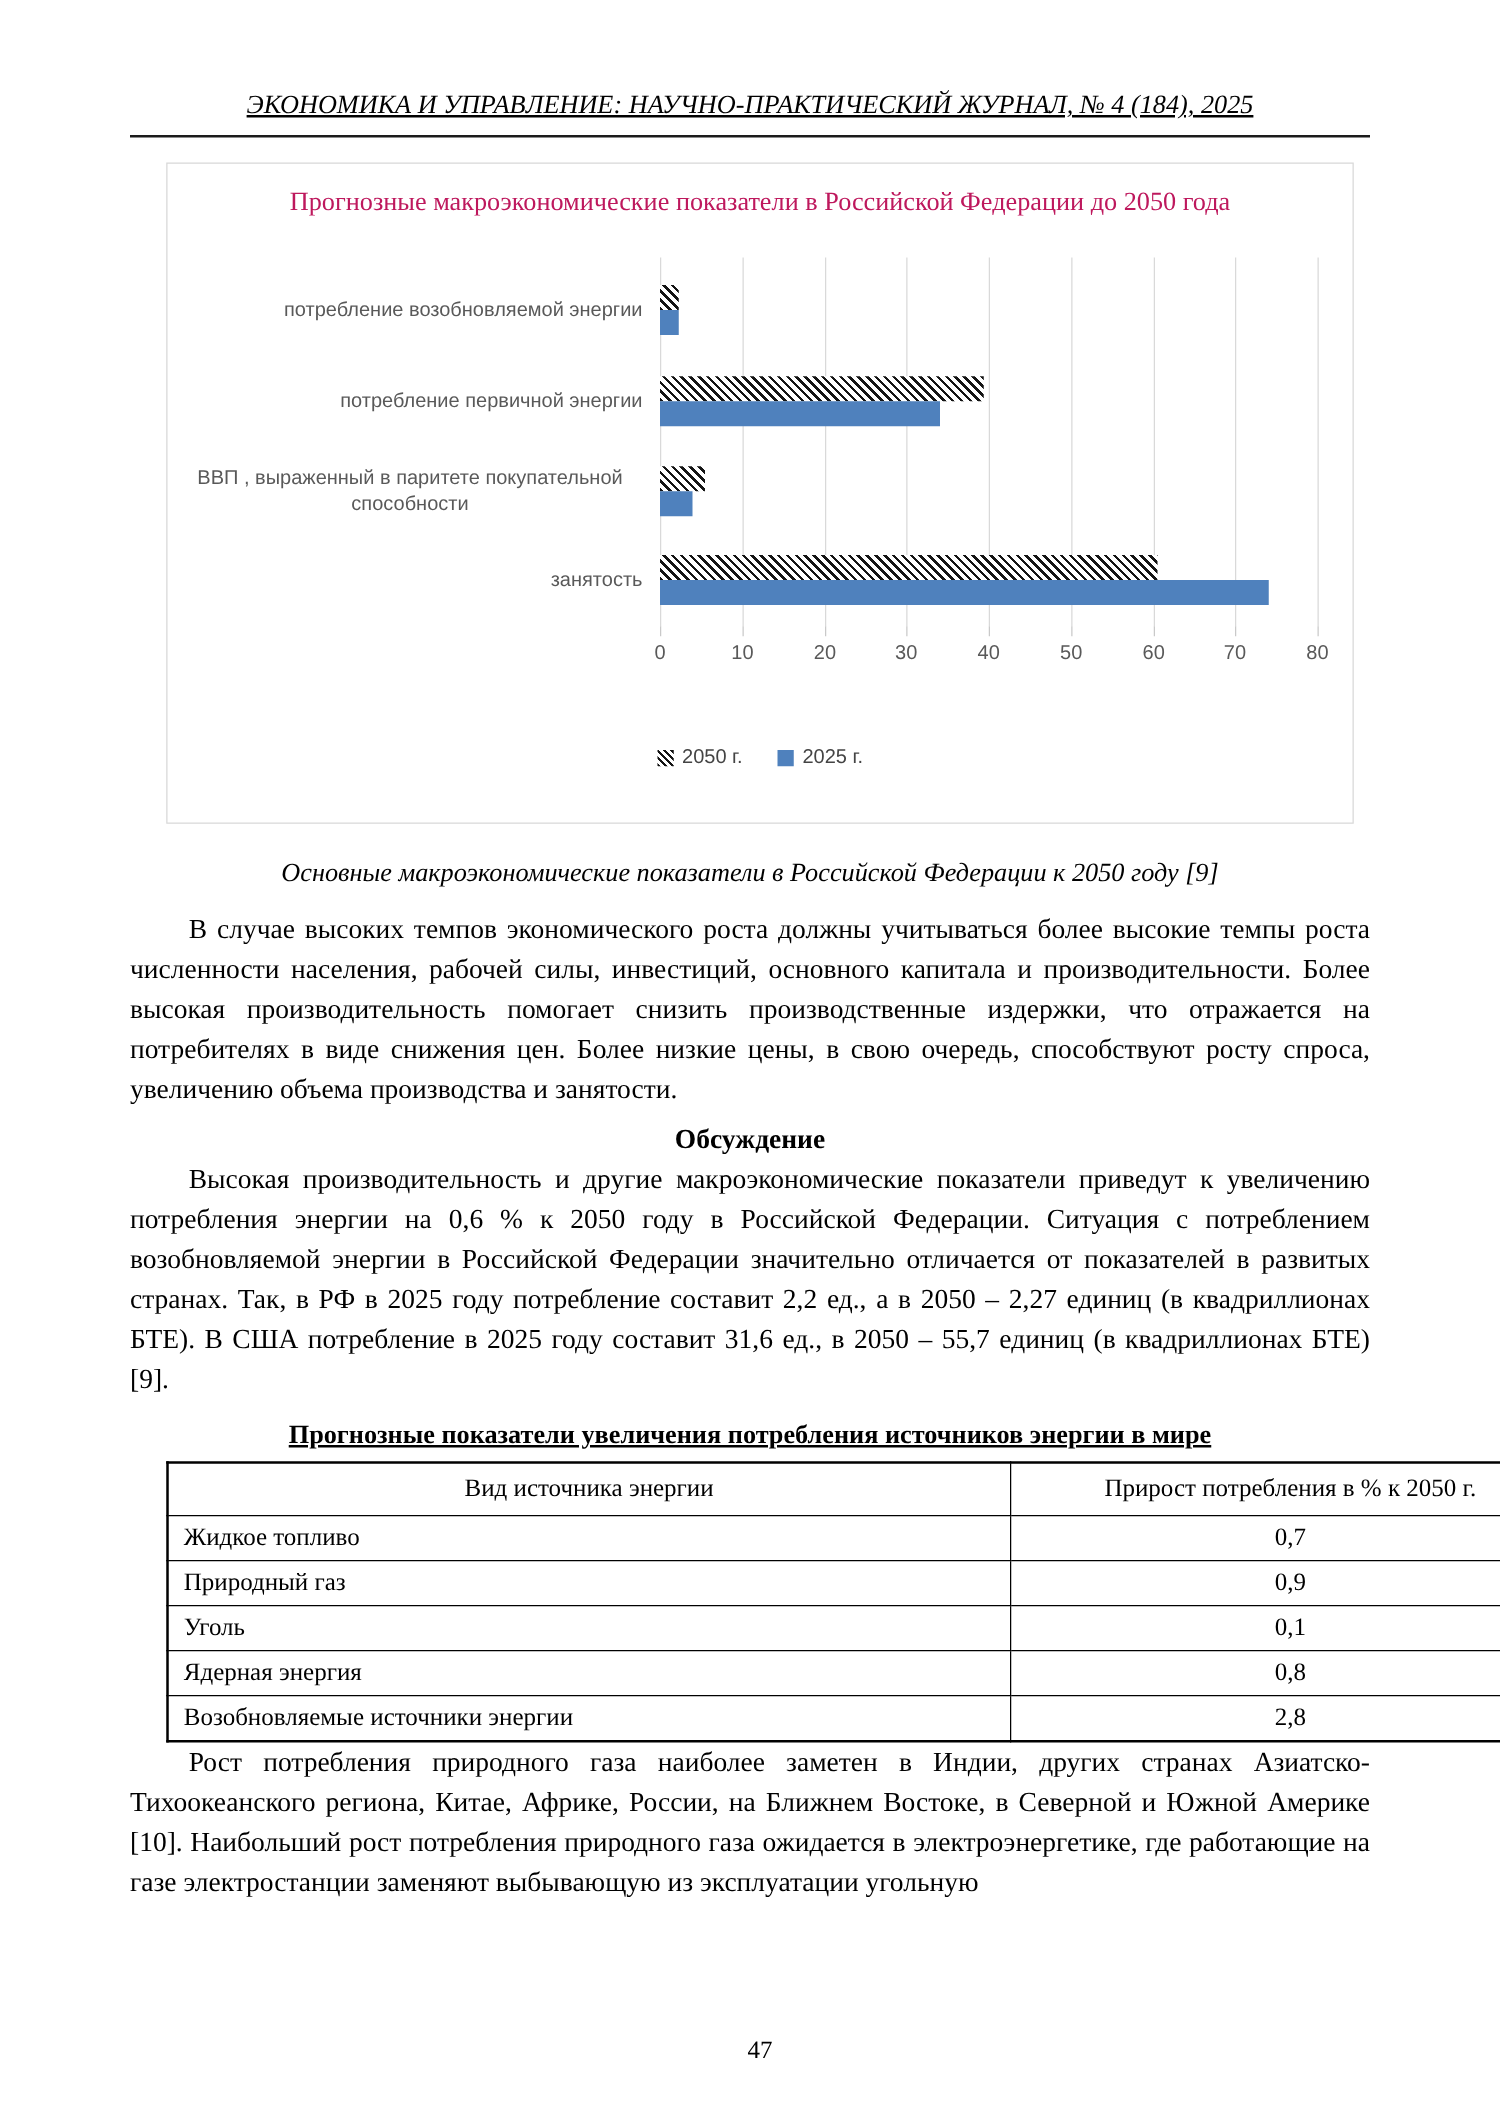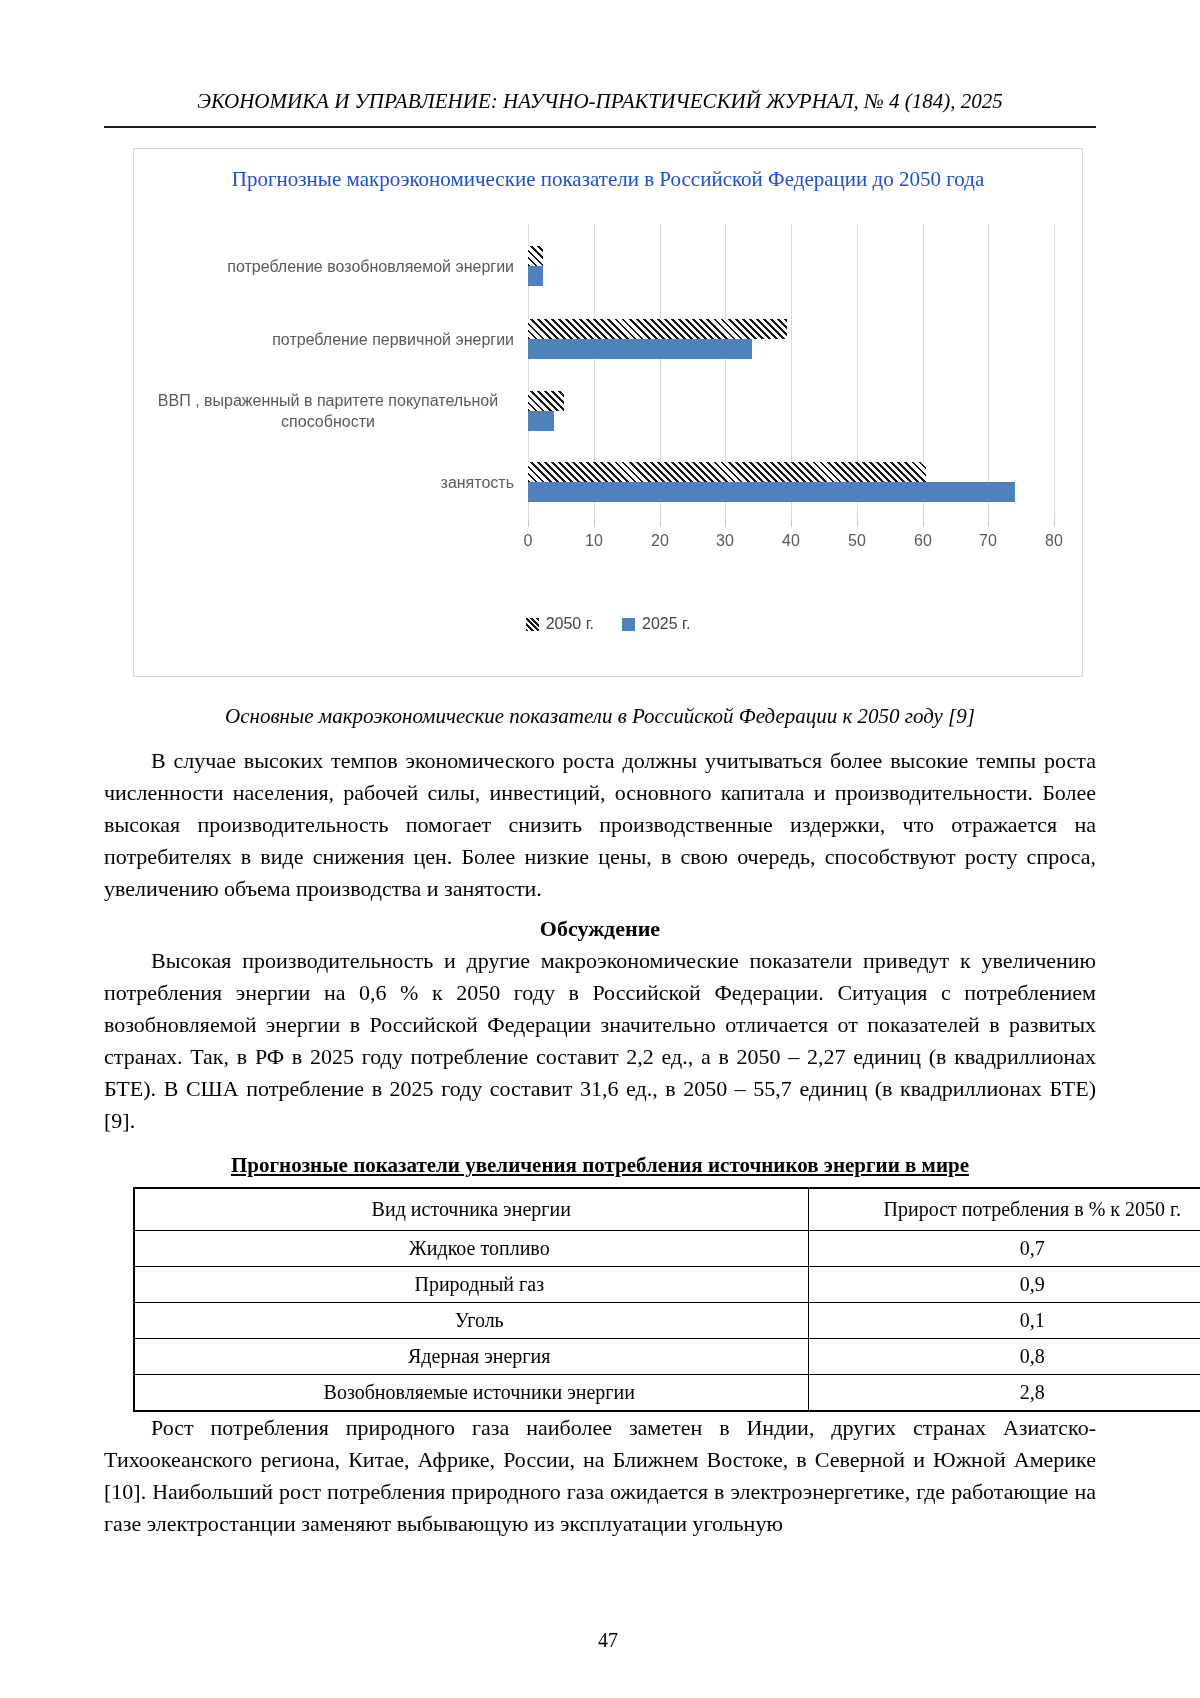"ЭКОНОМИКА И УПРАВЛЕНИЕ:" .journal-header { padding-top: 88px -> 70px; text-decoration: none -> underline }
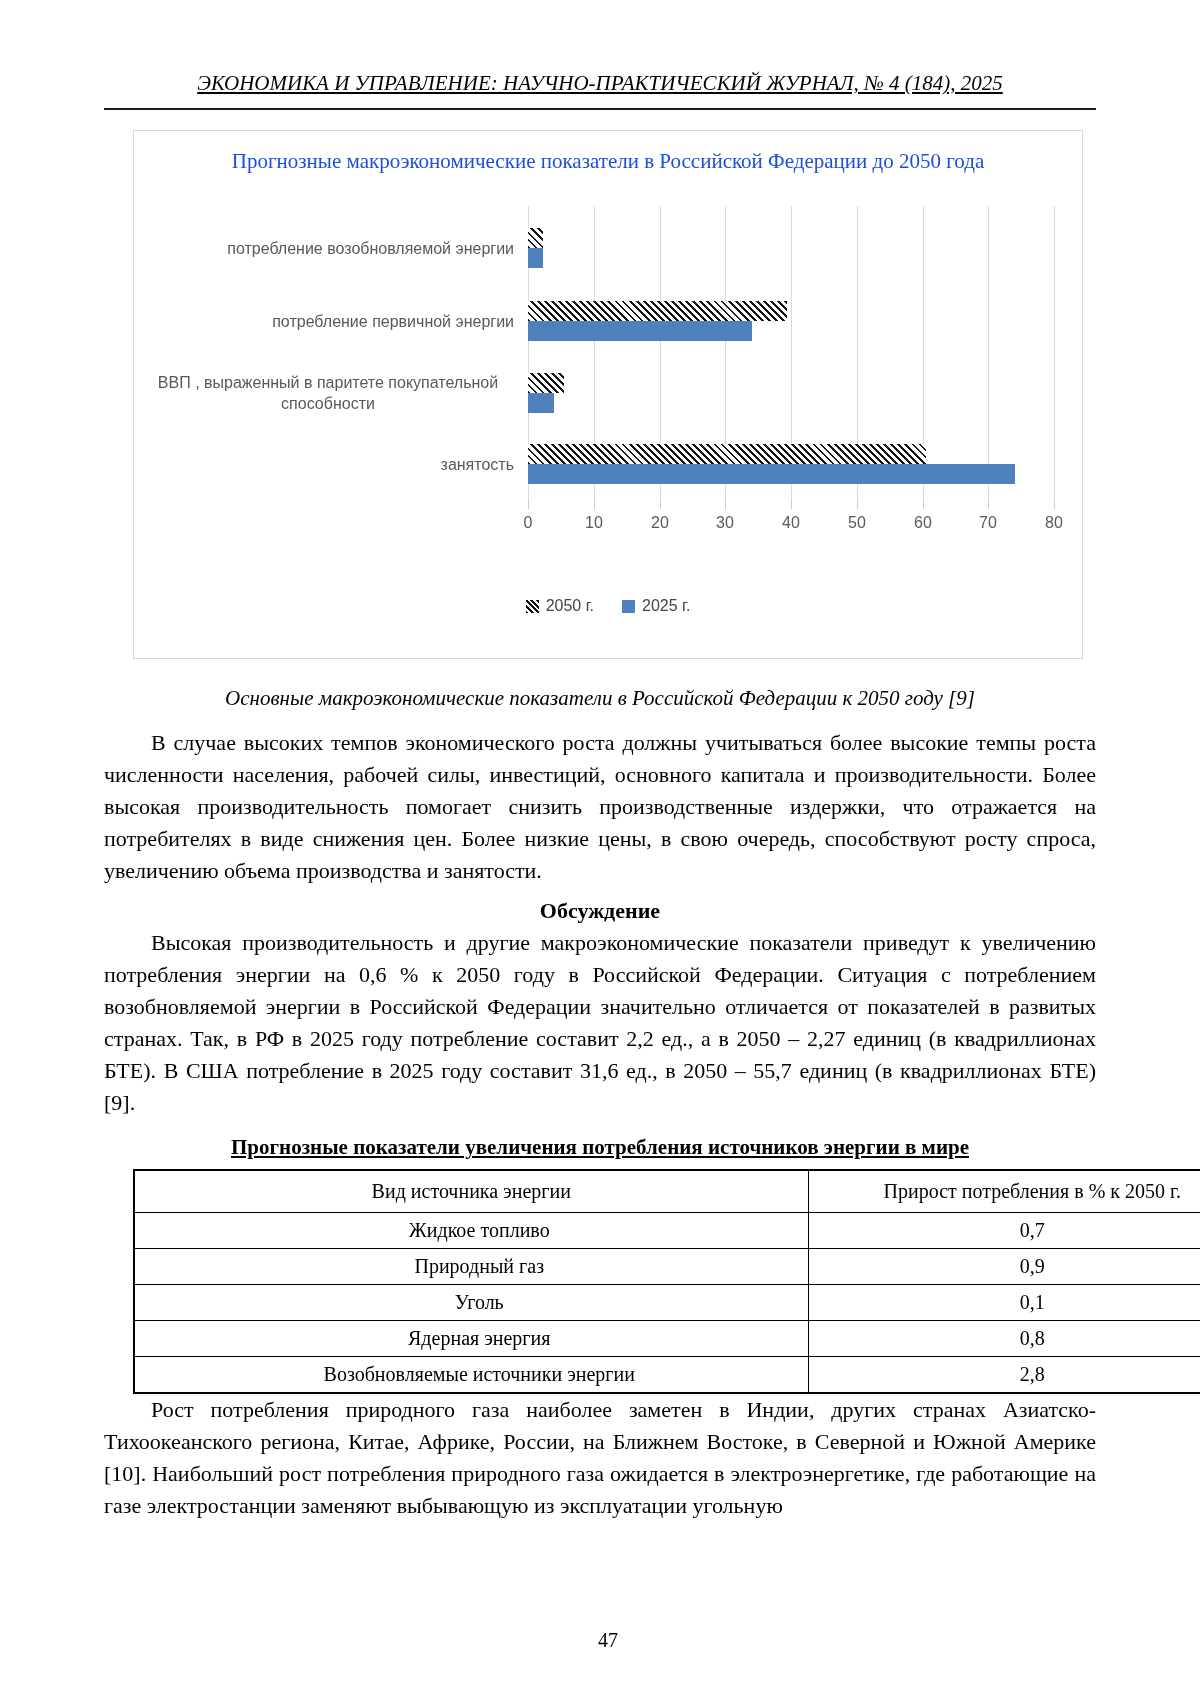"Прогнозные макроэкономические показатели" .chart-title { color: #1d4ed8 -> #be185d }
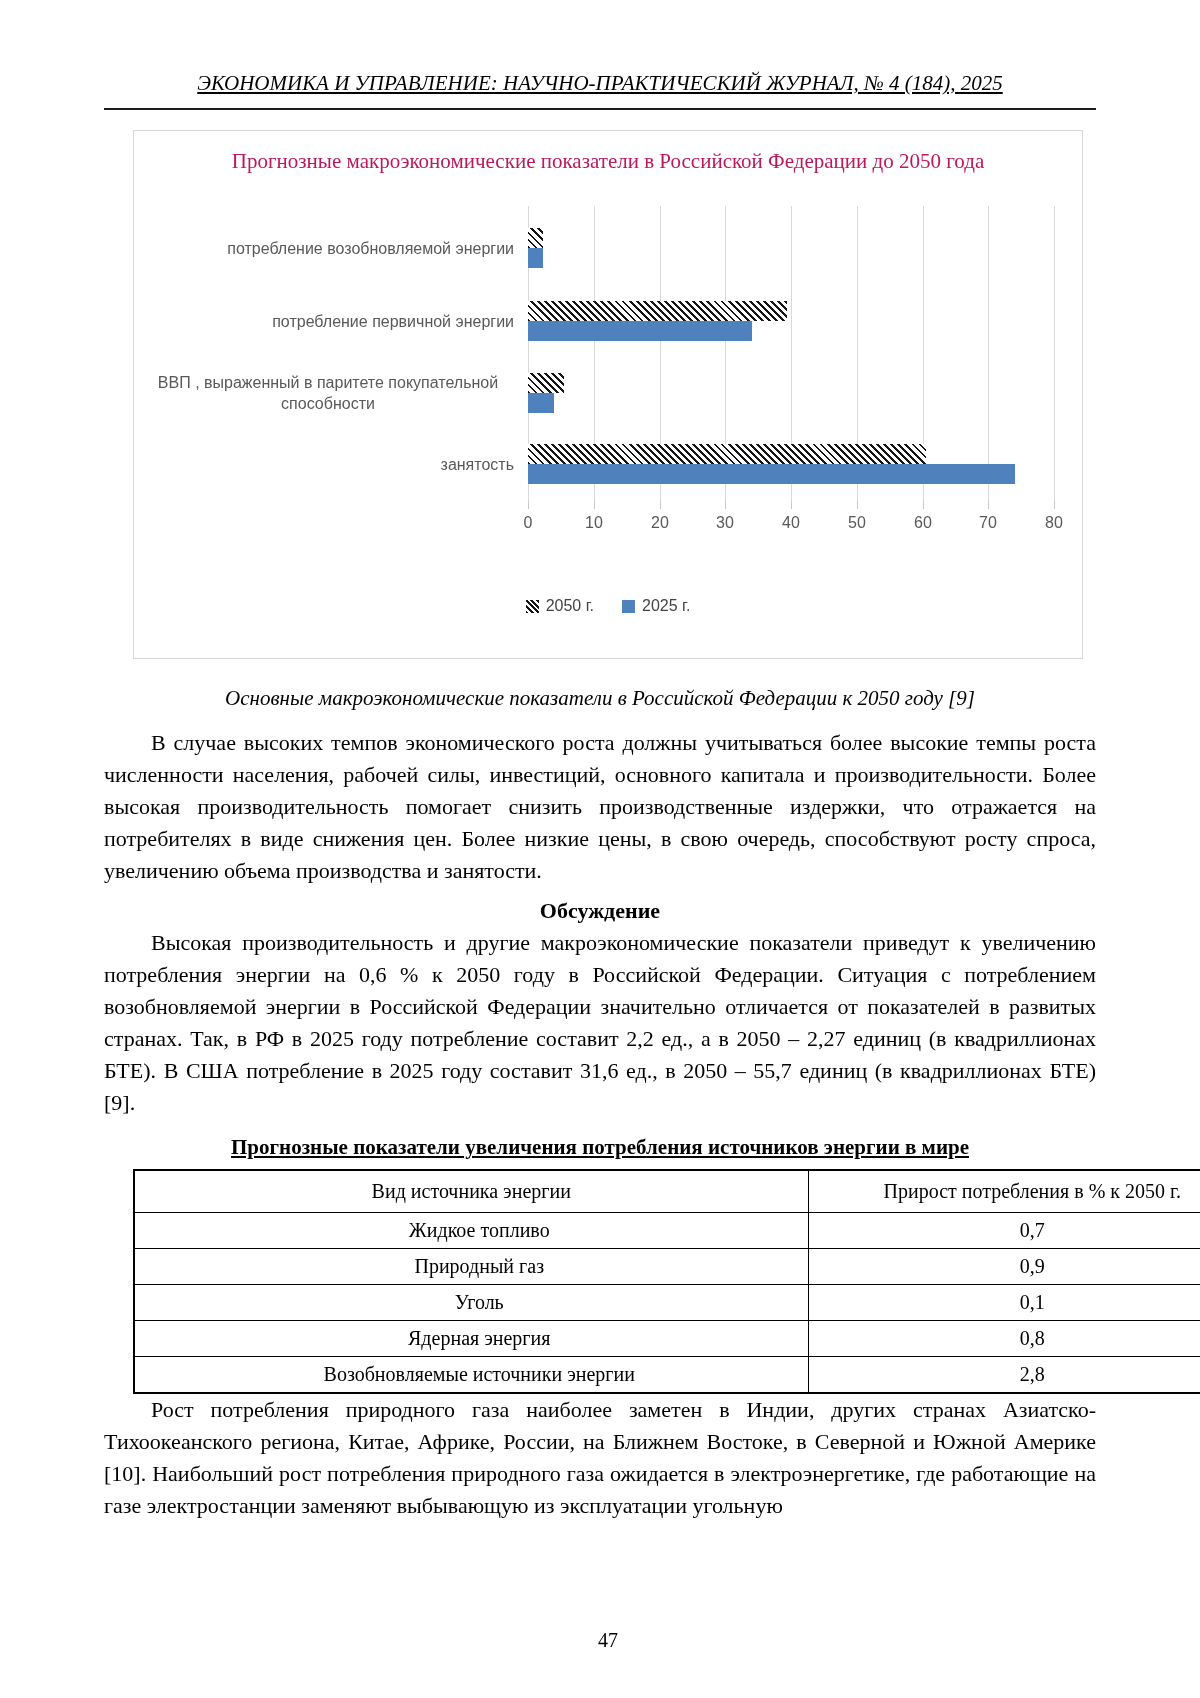"Жидкое топливо" table.energy td.cell-name { padding: 6px 8px 6px 24px -> 6px 8px 6px 12px; text-align: center -> left }
